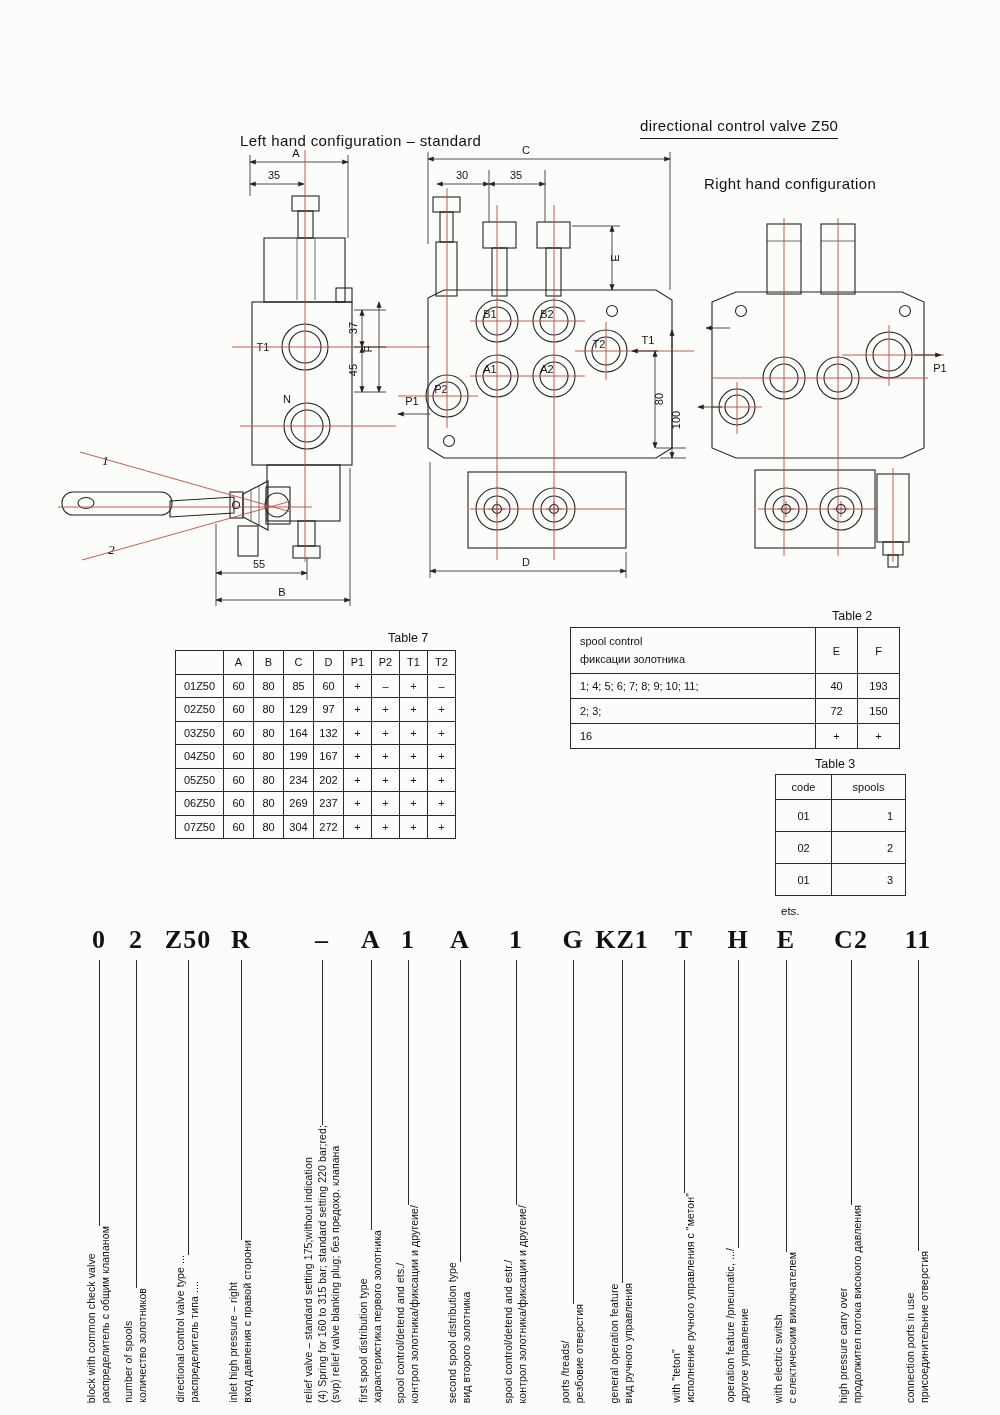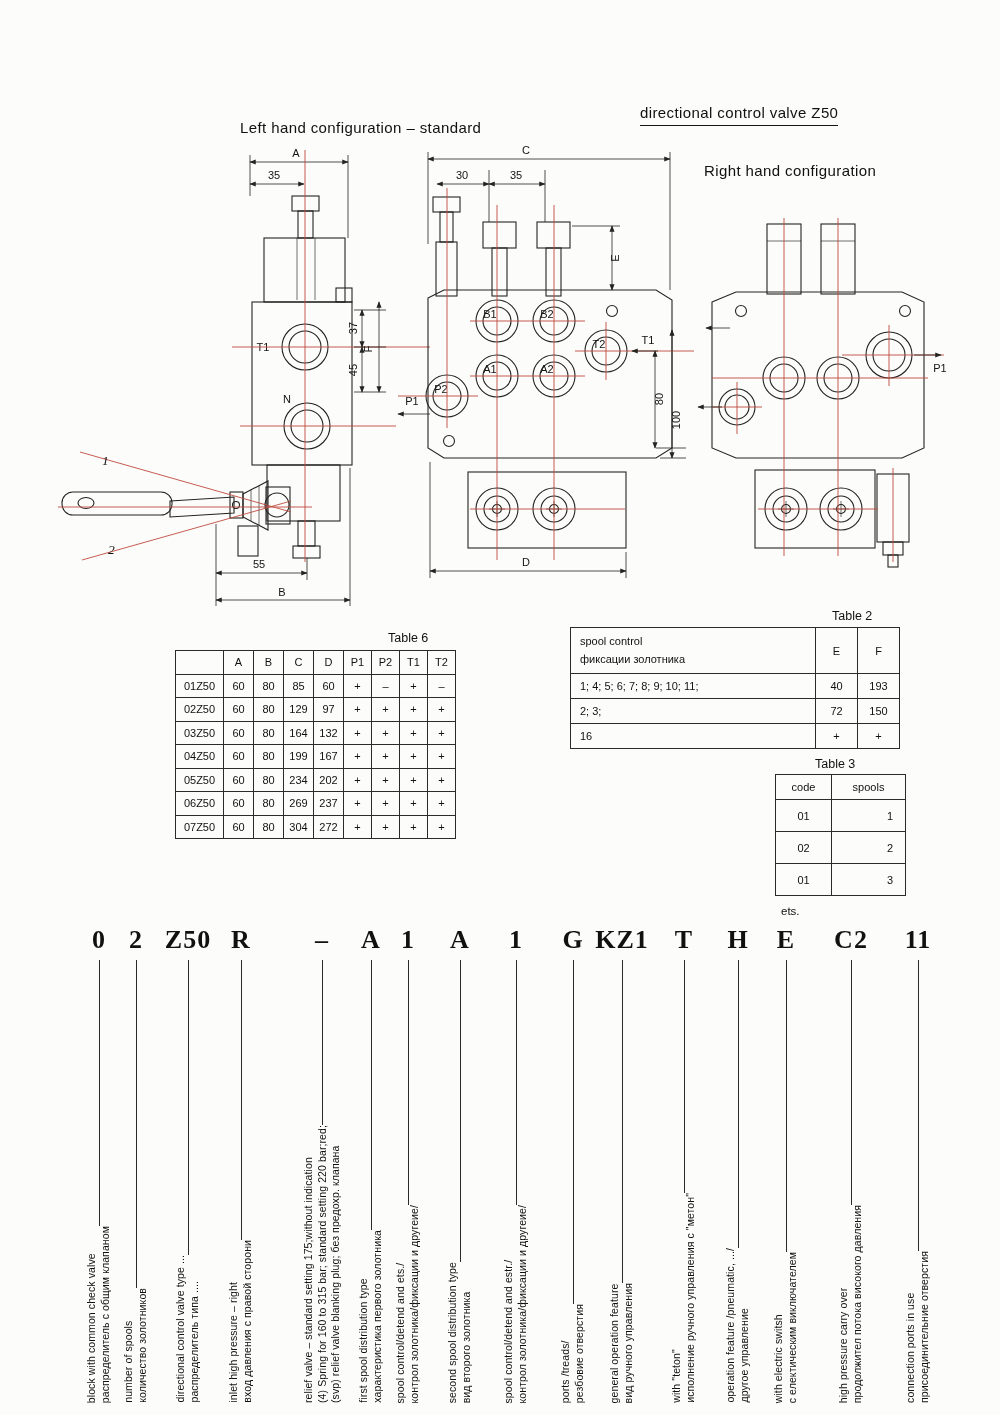"directional control valve Z50" .title { margin-top: none -> 13px }
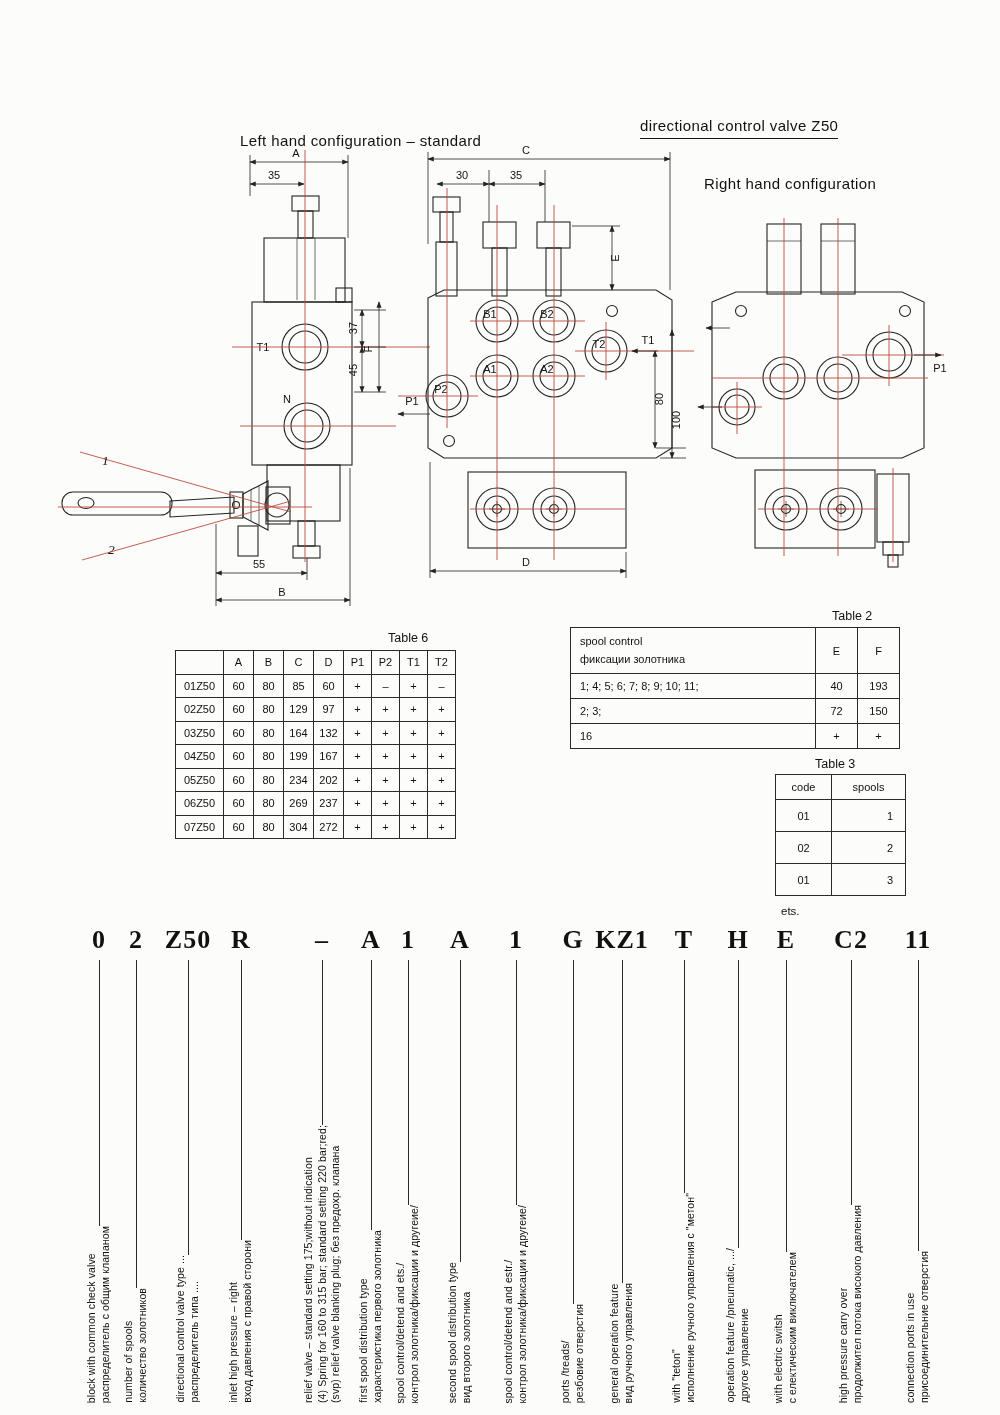"Table 6" div.tbl-title { text: 6 -> 7 }
